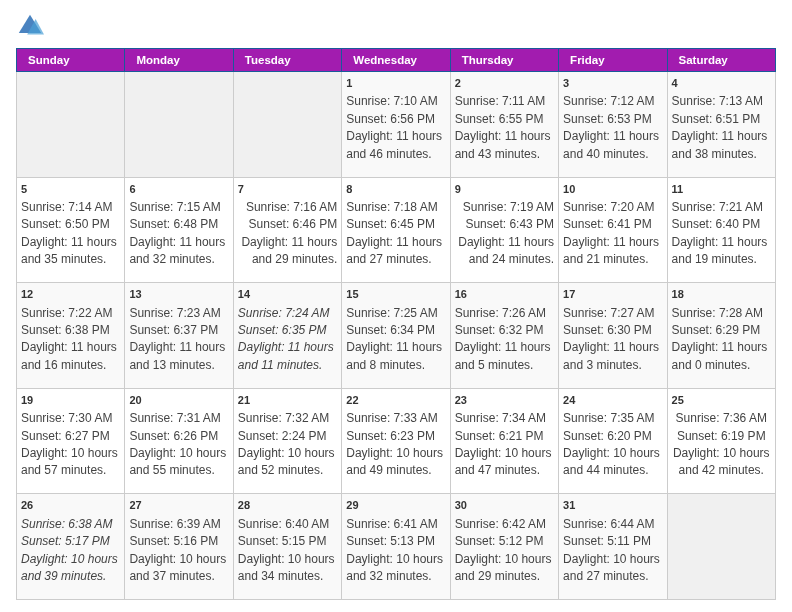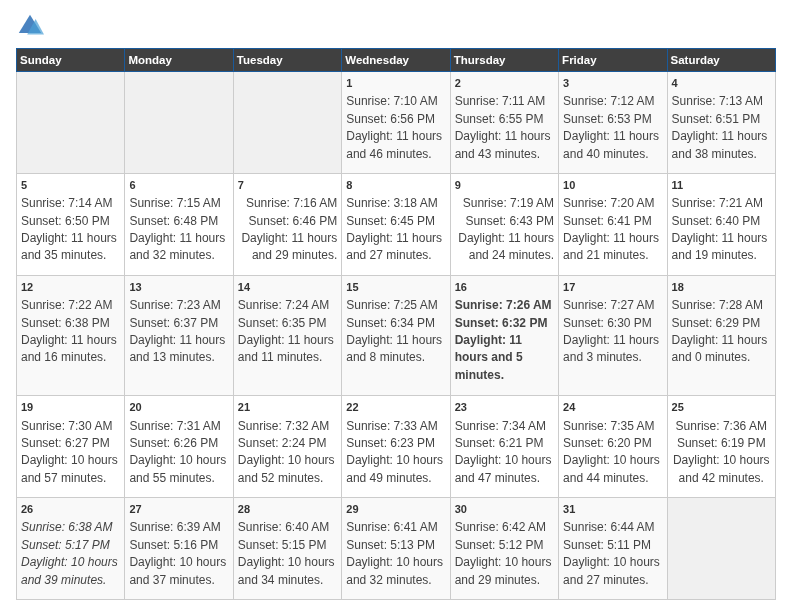"Sunday" .calendar thead th { background: #404040 -> #a21caf; padding: 5px 3px -> 5px 11px }
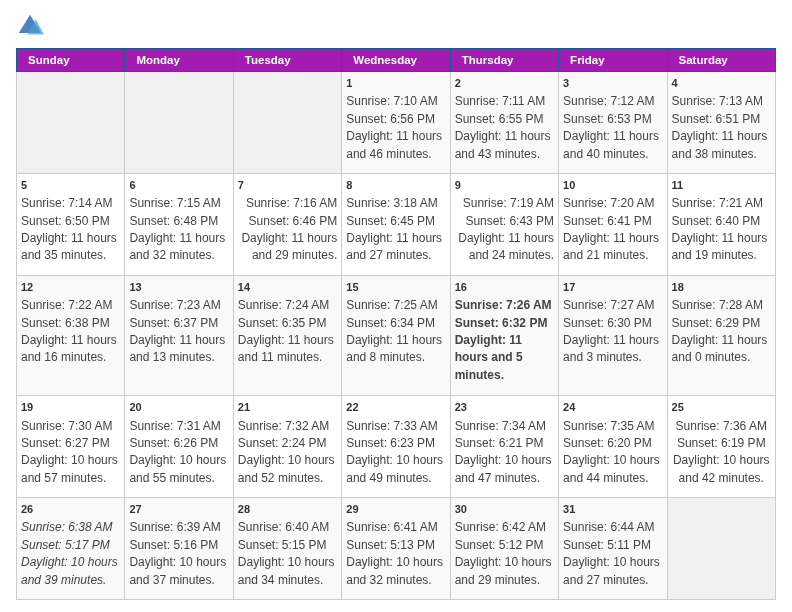"Sunrise: 3:18 AM" div.day-info { text: 3:18 -> 7:18 }
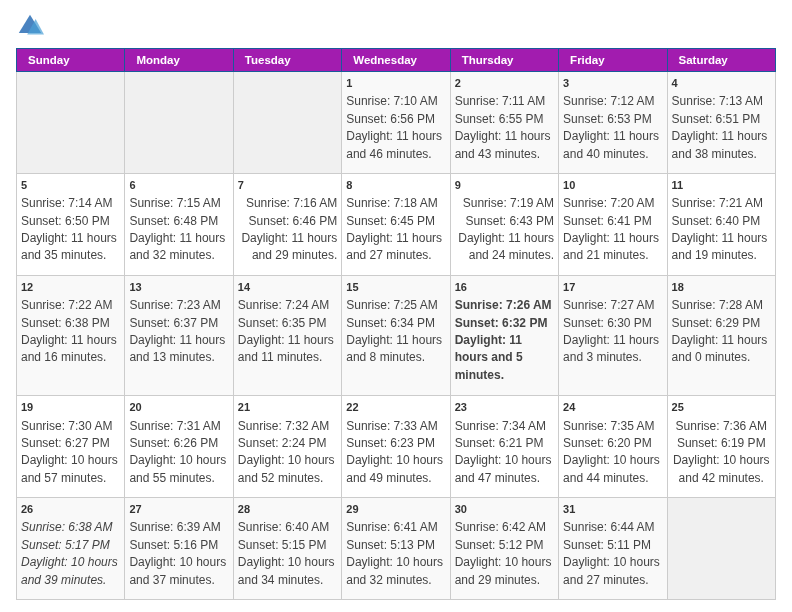"Sunrise: 7:24 AM" div.day-info { font-style: none -> italic }
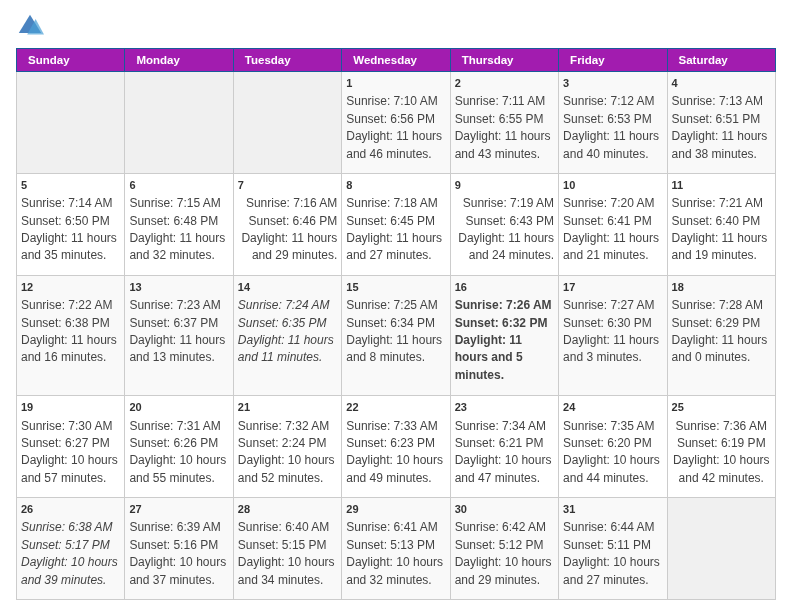"Sunrise: 7:26 AM" div.day-info { font-weight: bold -> none }
